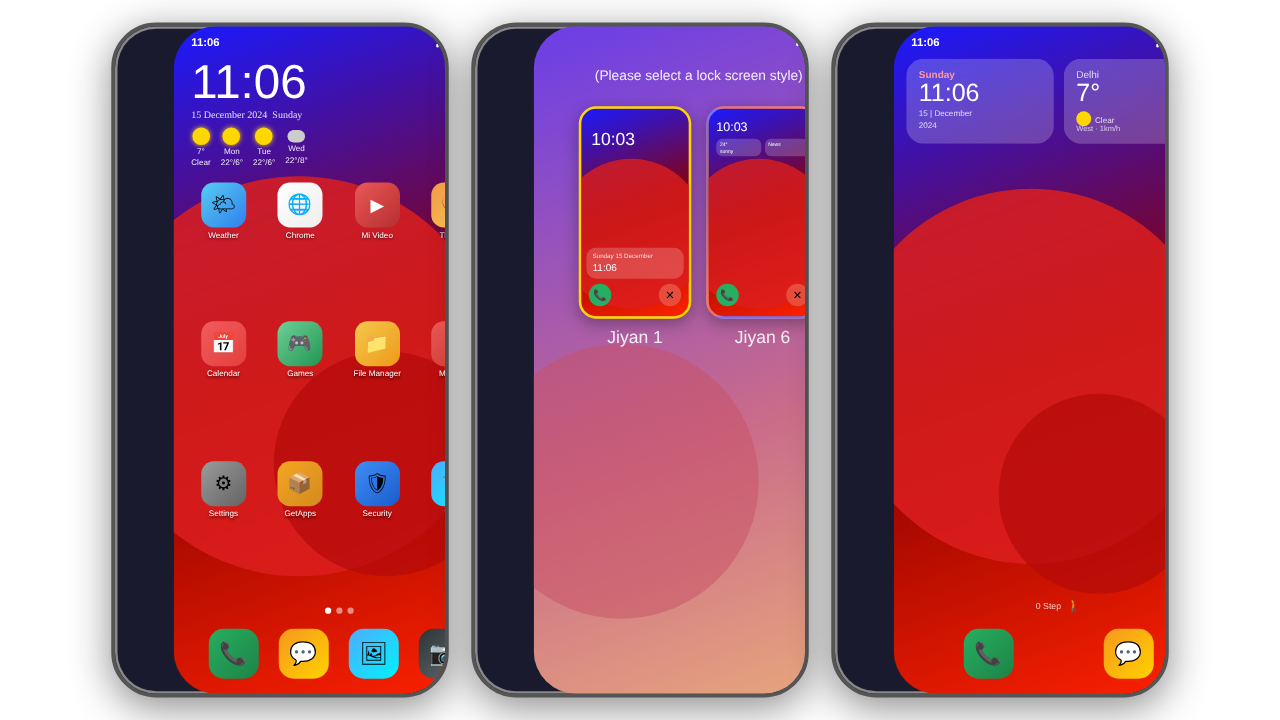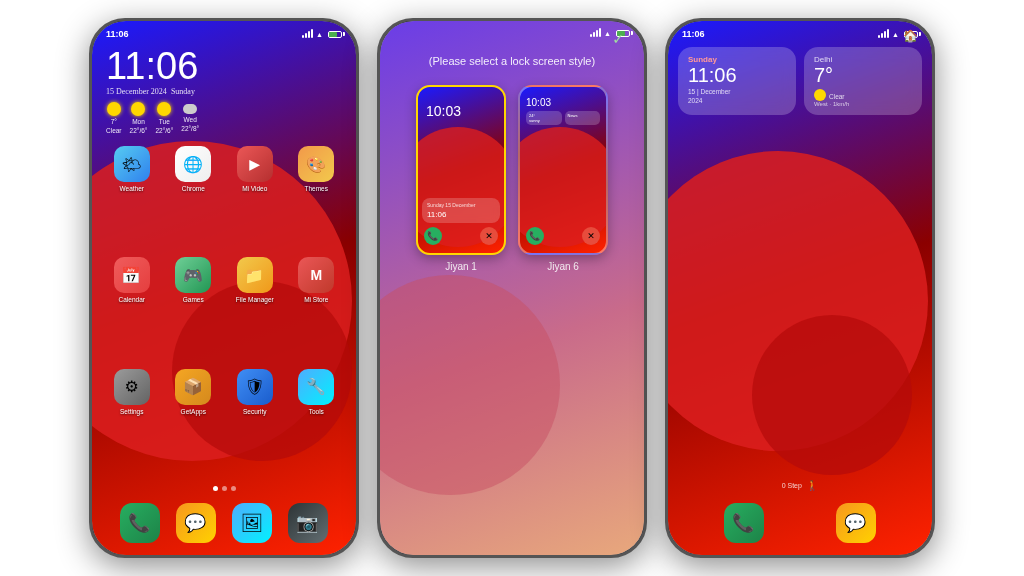"11:06" .phone-screen { margin-left: none -> 47px }
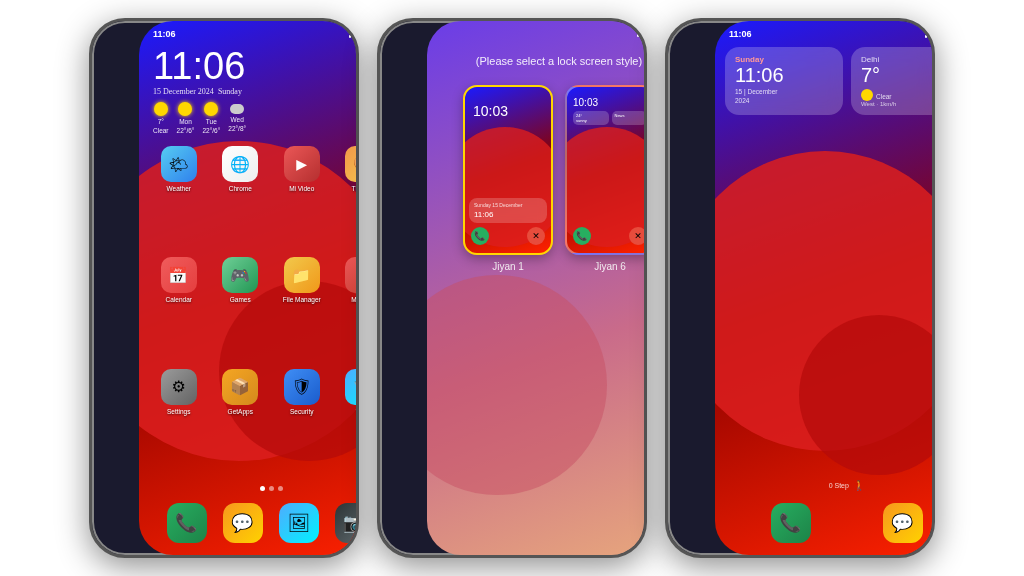"Jiyan 1" .option-label { font-size: 10px -> 14px }
